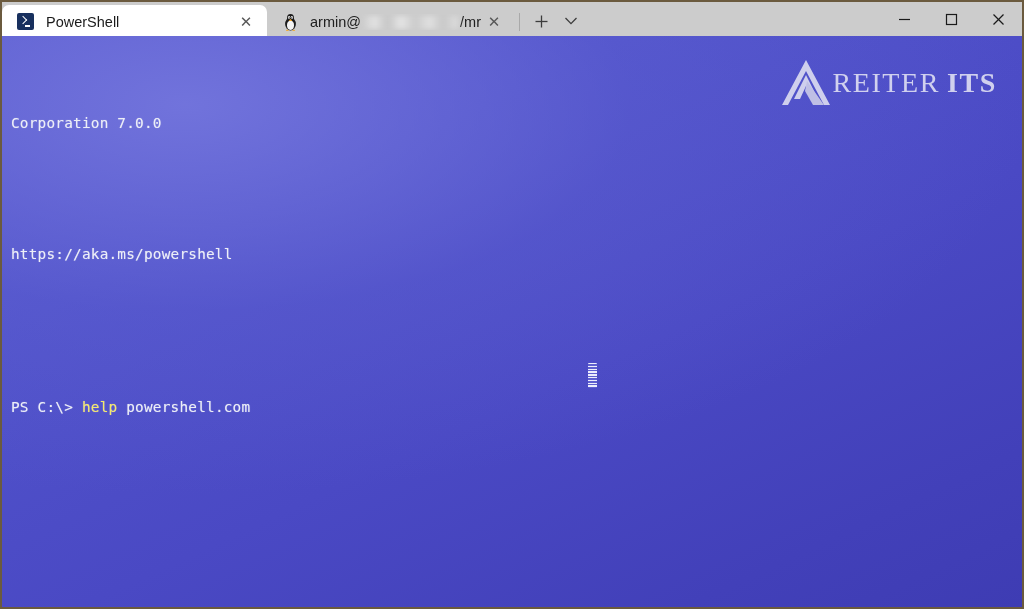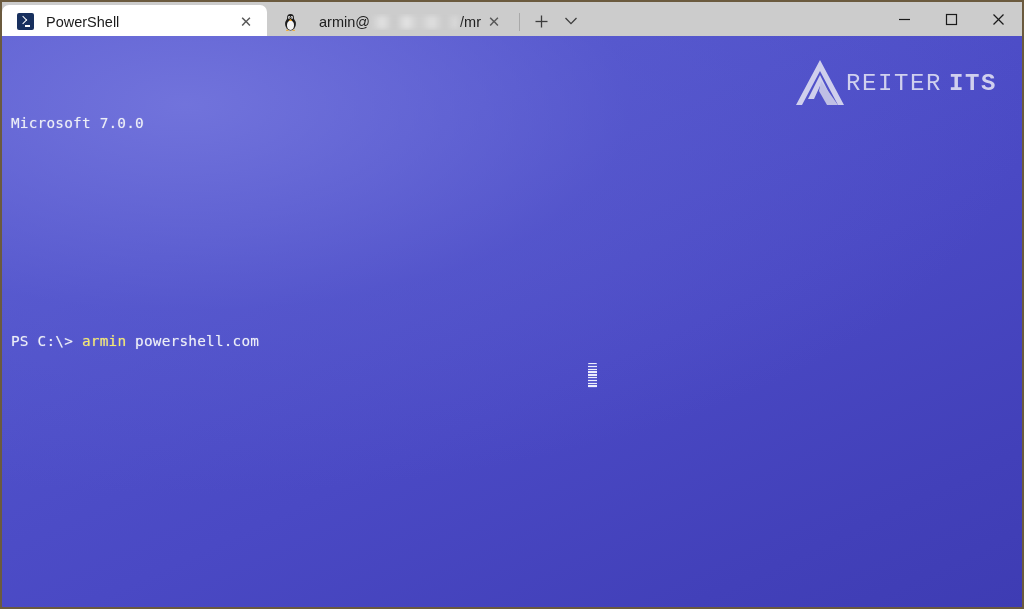"armin@" .tab.inactive .tab-label { margin-left: 20px -> 11px }
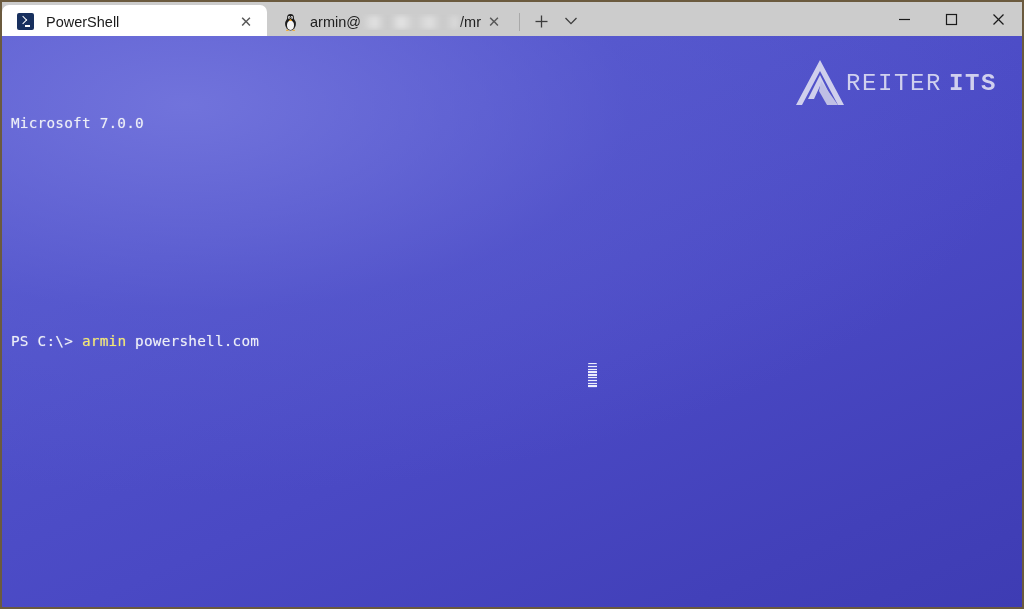"REITER ITS" .logo-text { font-family: Liberation Mono, monospace -> Liberation Serif, serif; font-size: 24px -> 28px }
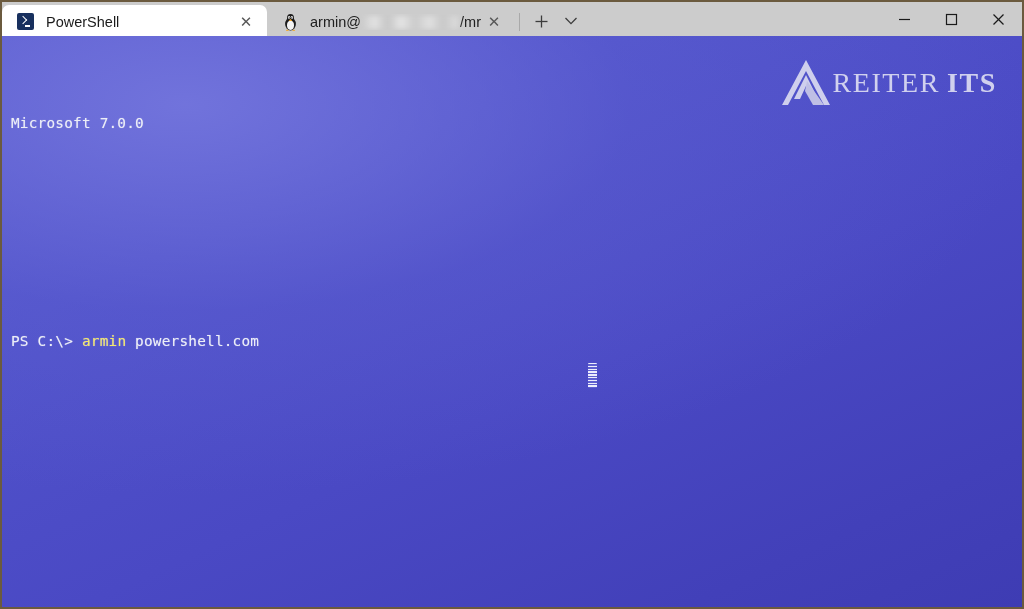"Microsoft 7.0.0" div.line { text: Microsoft -> Corporation }
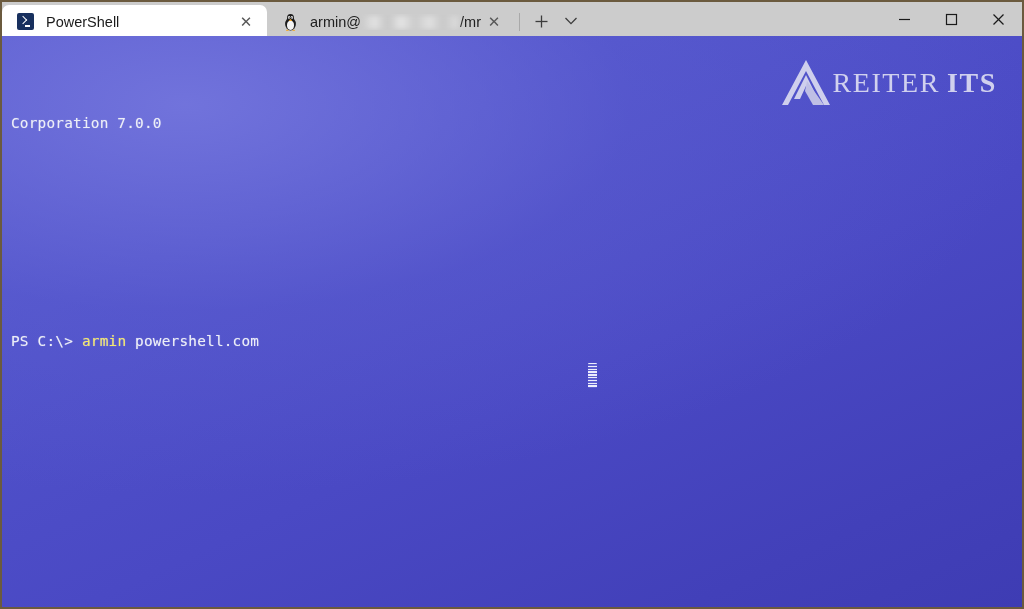"https://aka.ms/powershell" div.line { html: none -> <div>https://aka.ms/powershell</div> }
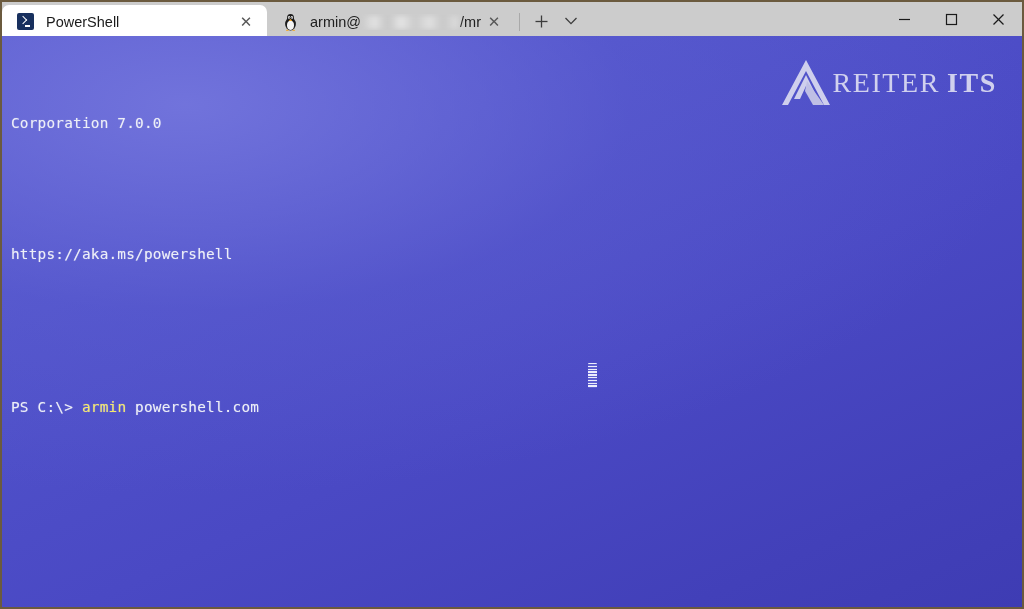"armin" span.cmd-kw { text: armin -> help }
